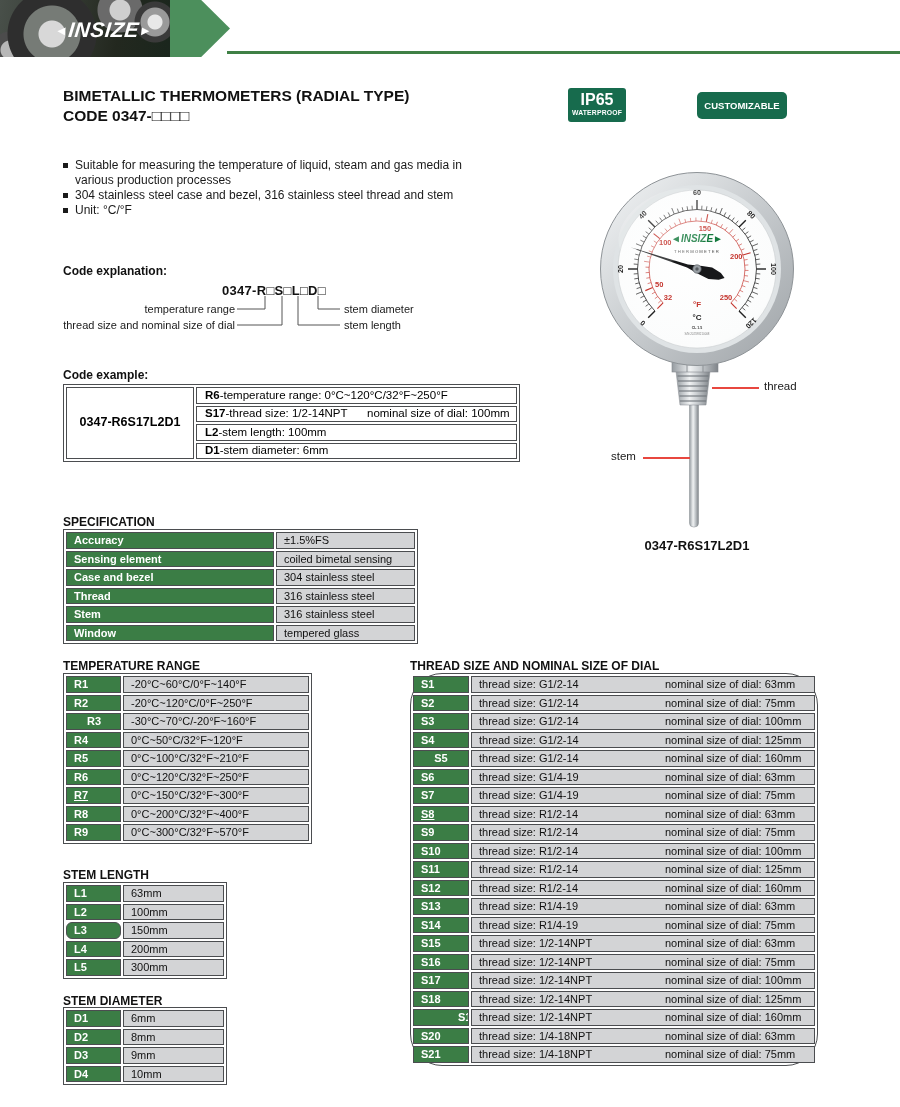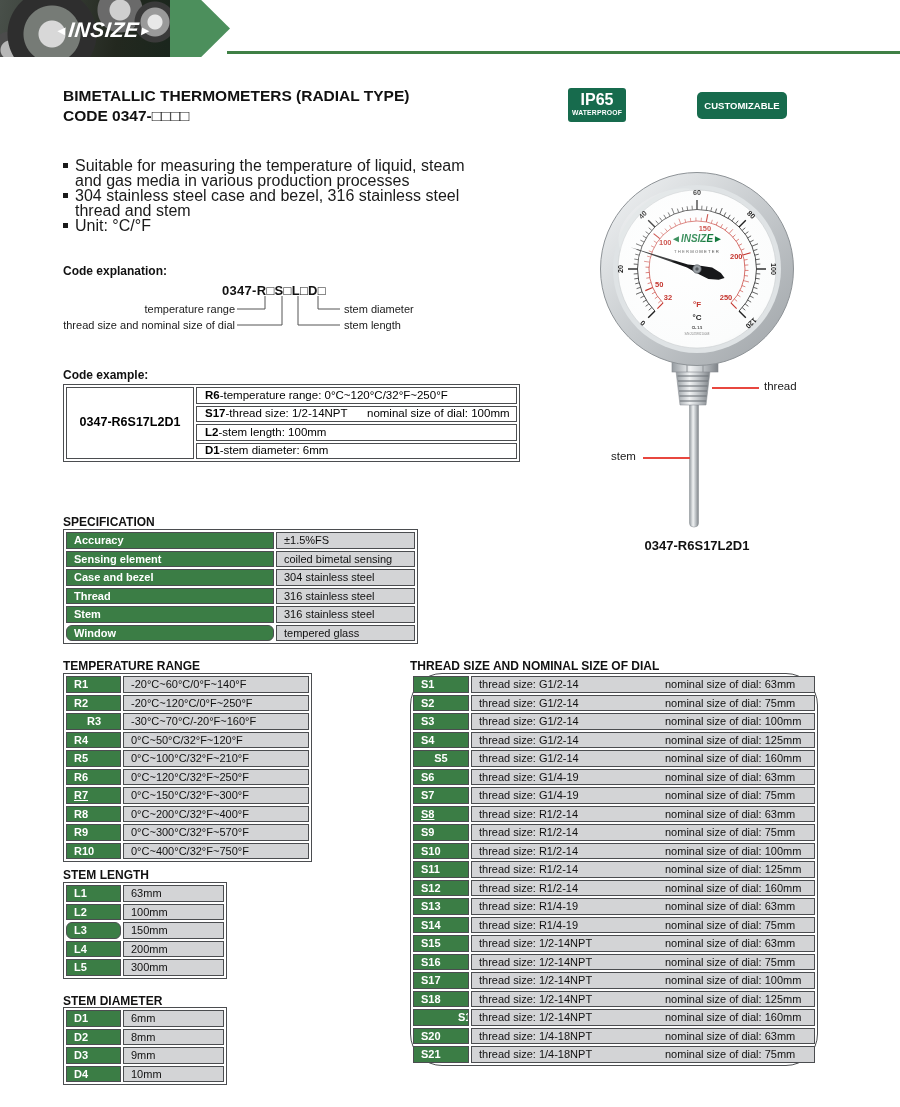"Suitable for measuring the temperature" .features li { font-size: 16px -> 12px }
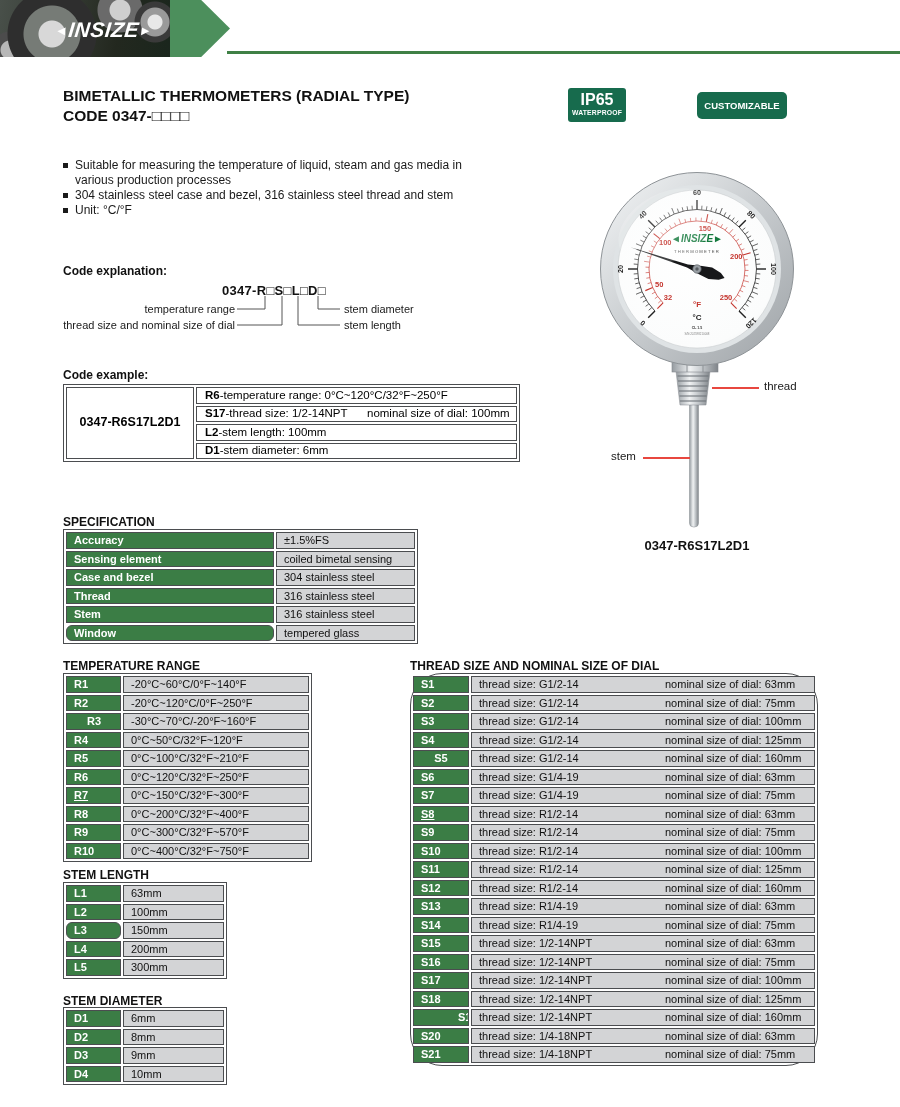"Window" td.k { border-radius: 6px -> none }
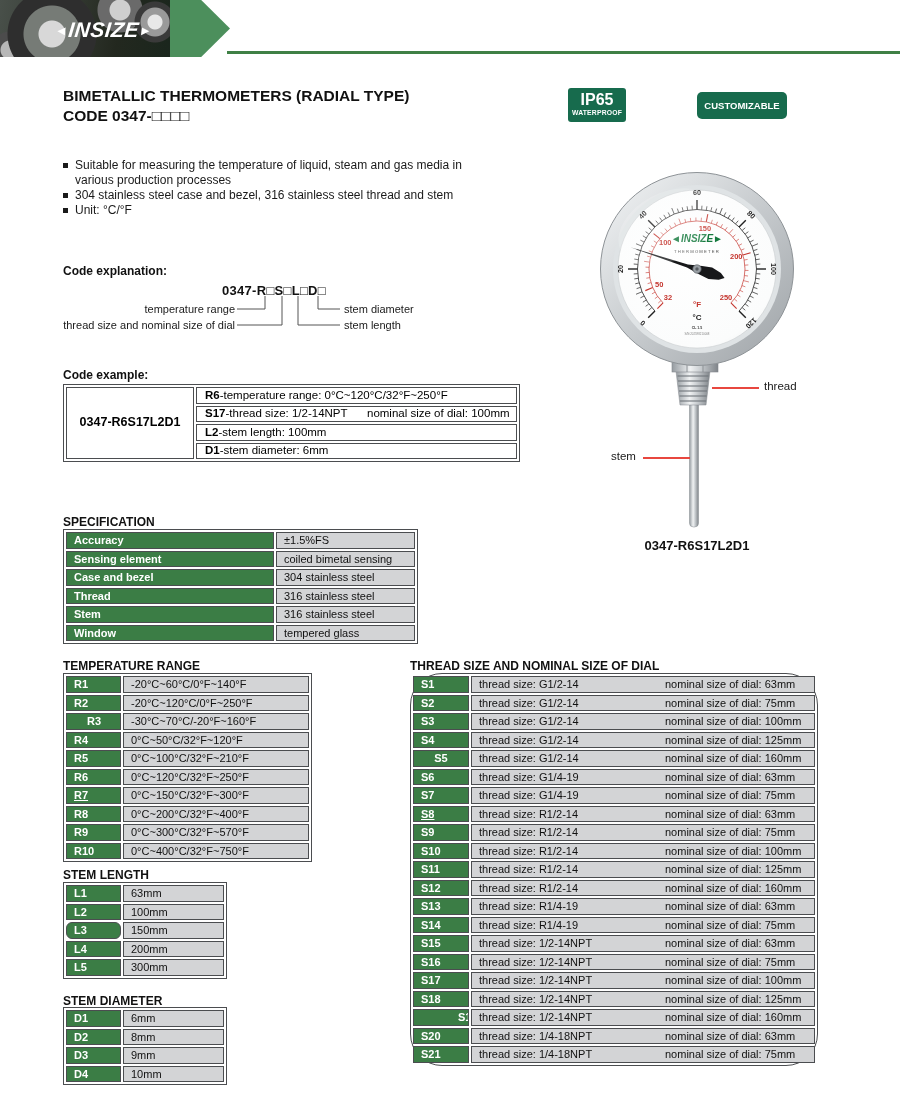"R10" tr { html: <tr> <td>R10</td> <td>0°C~400°C/32°F~750°F</td> </tr> -> none }
